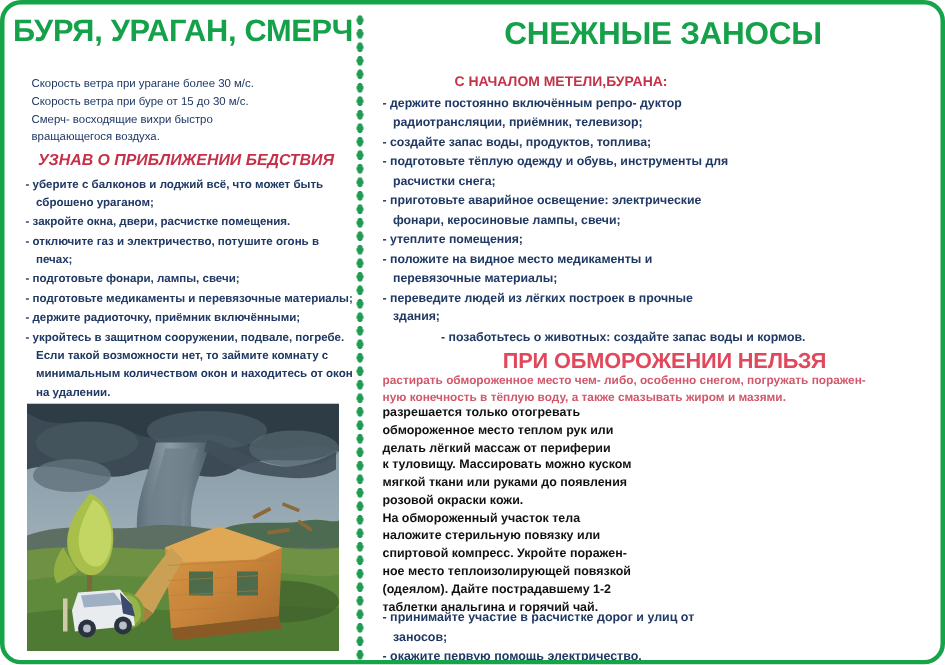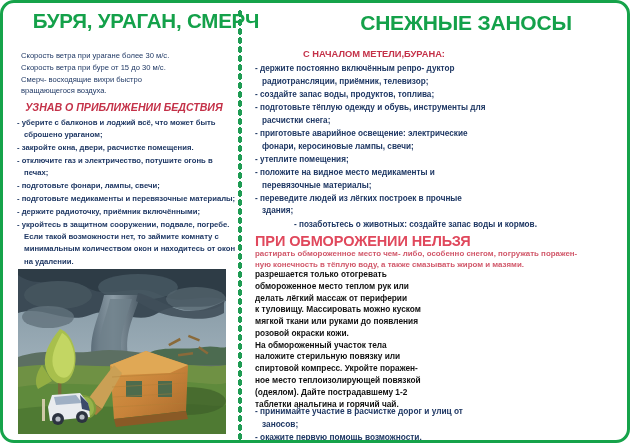"БУРЯ, УРАГАН, СМЕРЧ" .poster-title { margin-left: 24px -> none }
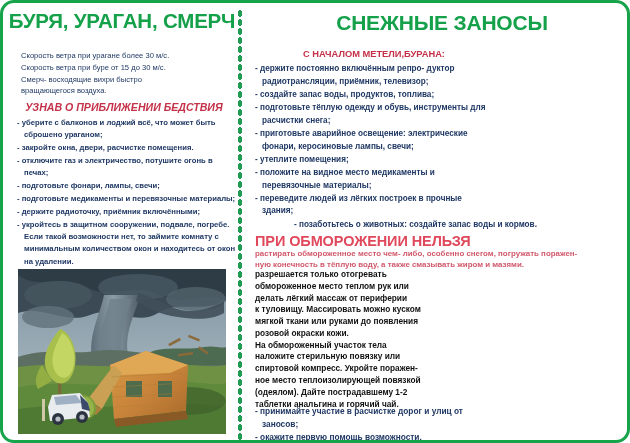"ПРИ ОБМОРОЖЕНИИ НЕЛЬЗЯ" #frostbite-head { text-align: none -> center }
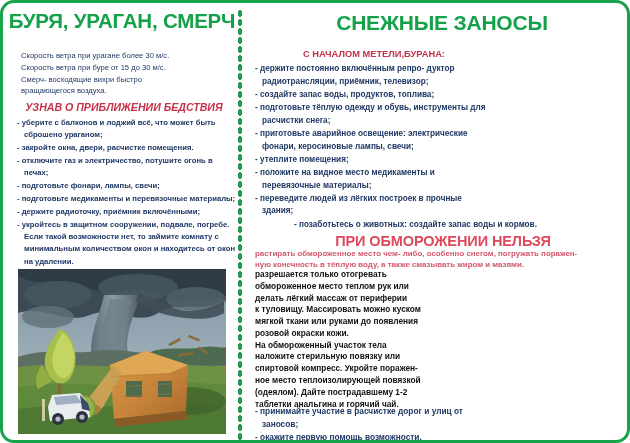"окажите первую помощь возможности." li { text: возможности -> электричество }
